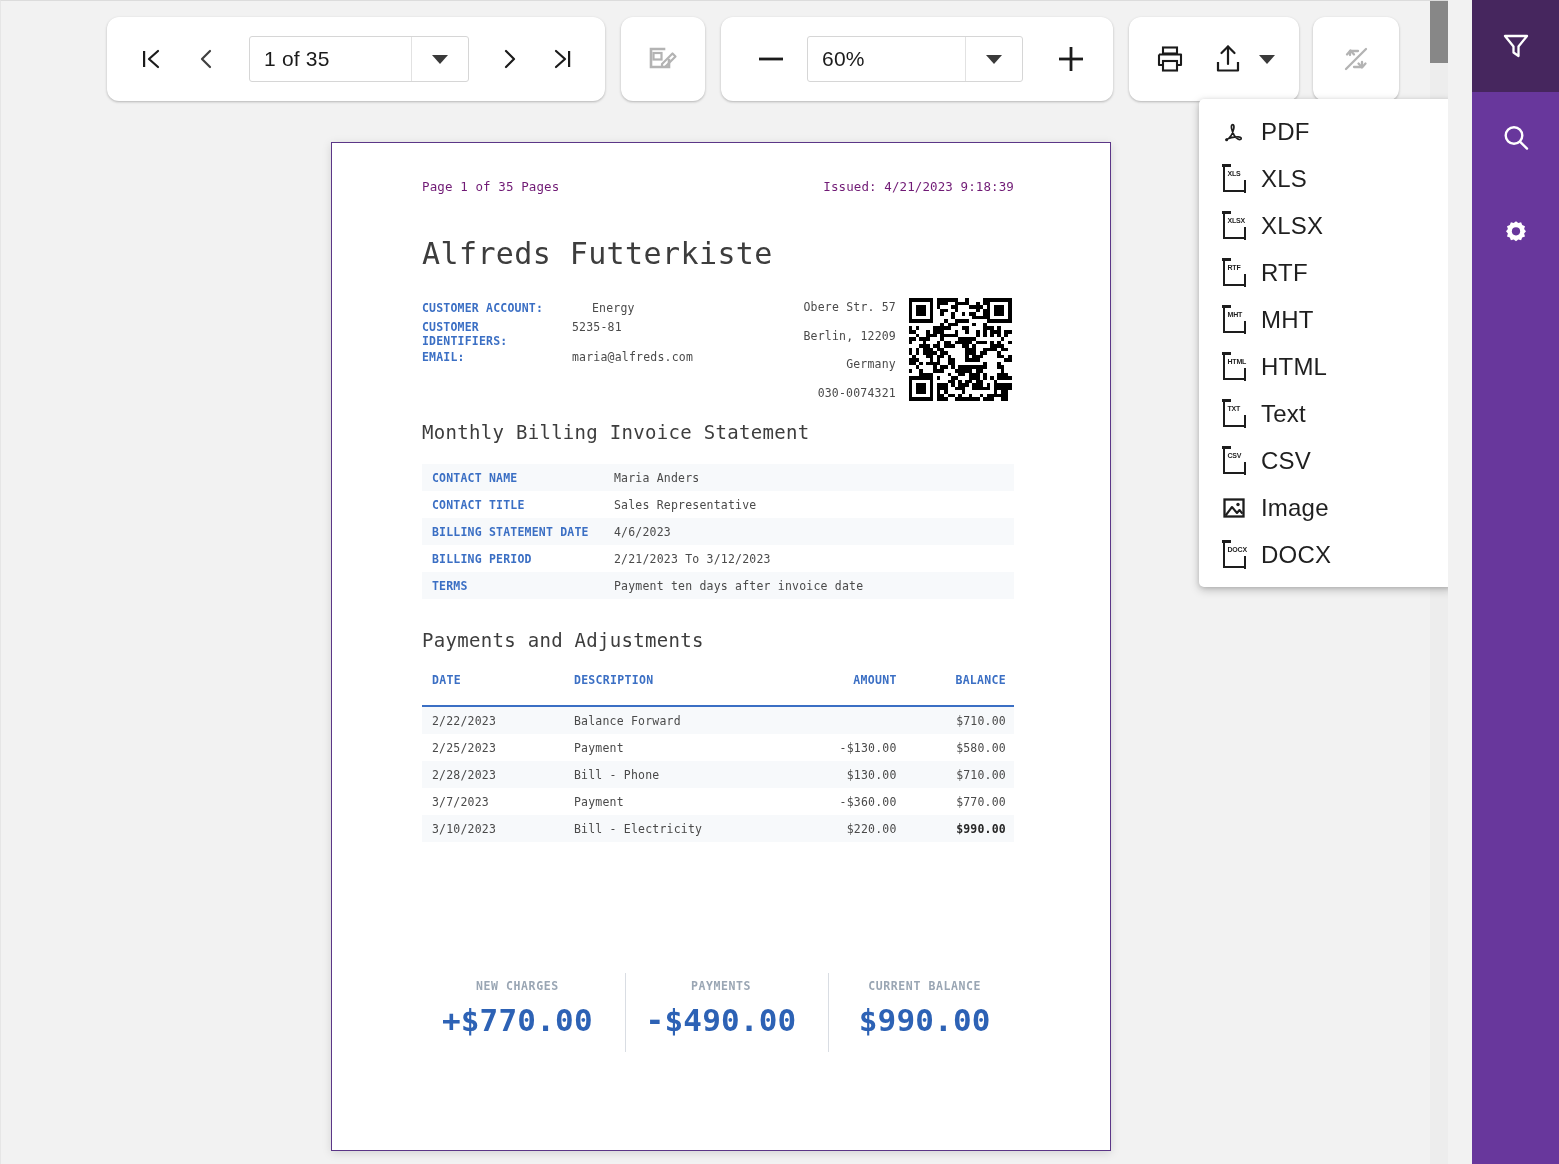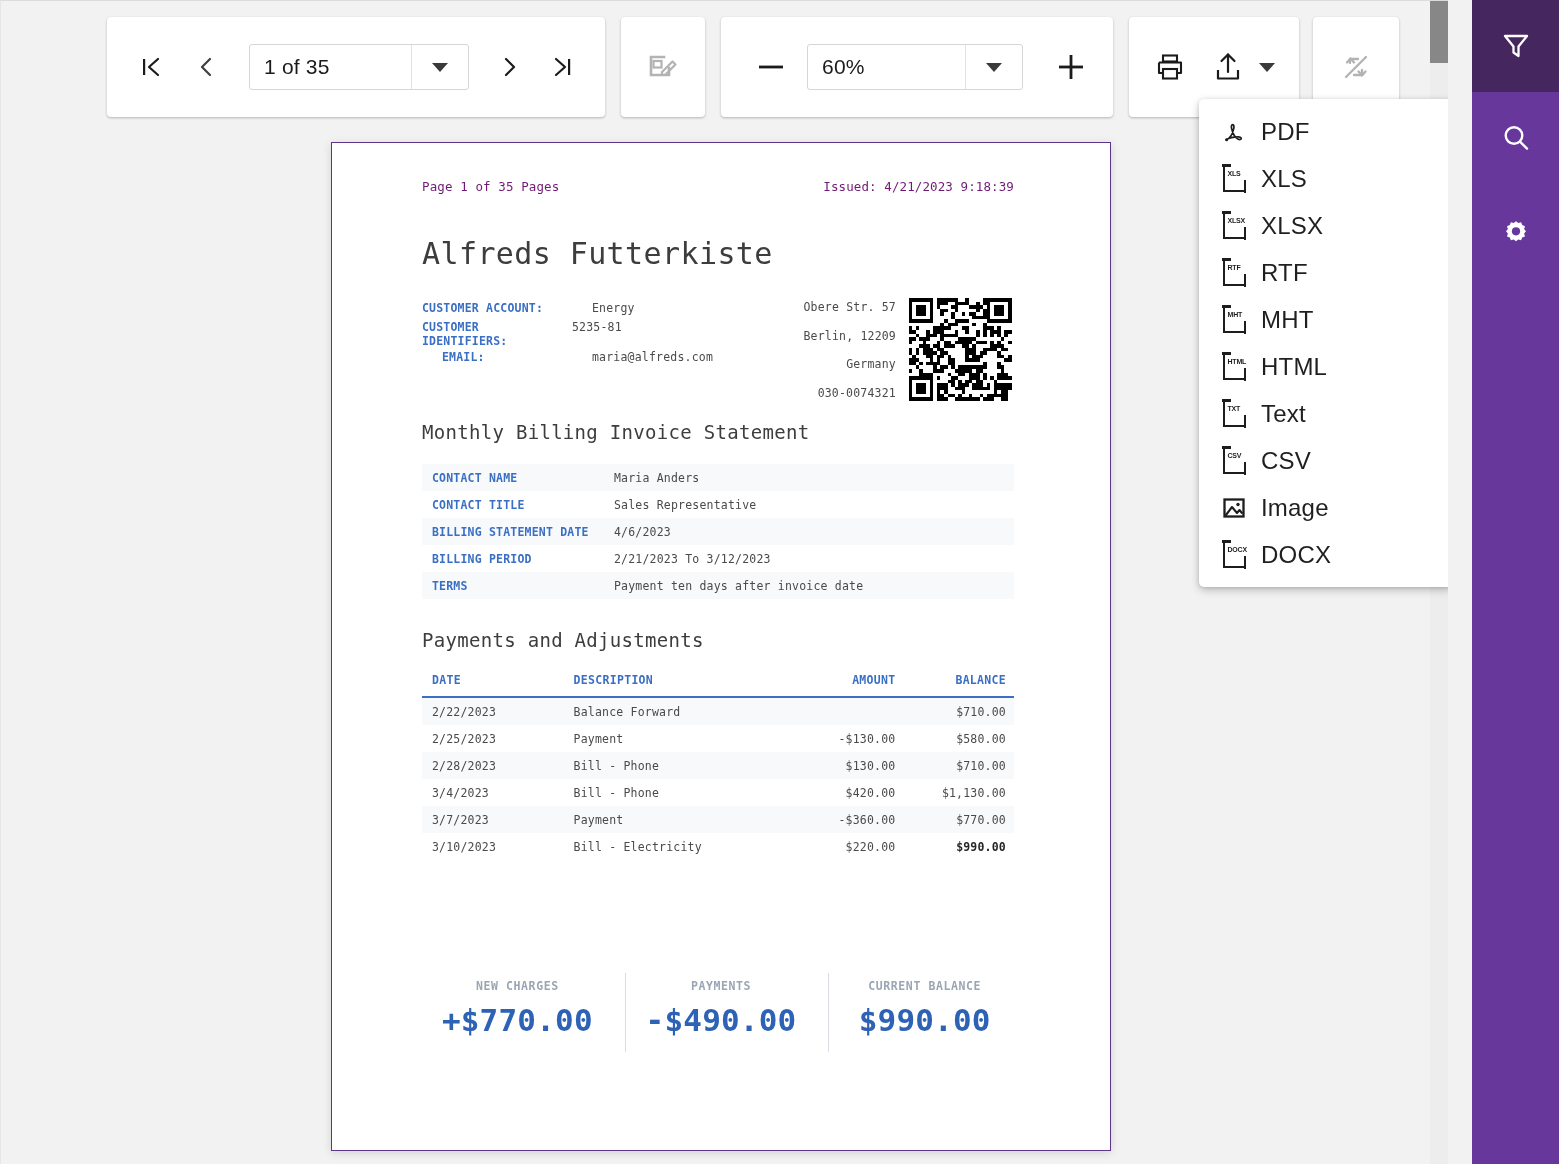"1 of 35" .tb-group { border-radius: 4px -> 12px; height: 100px -> 84px }
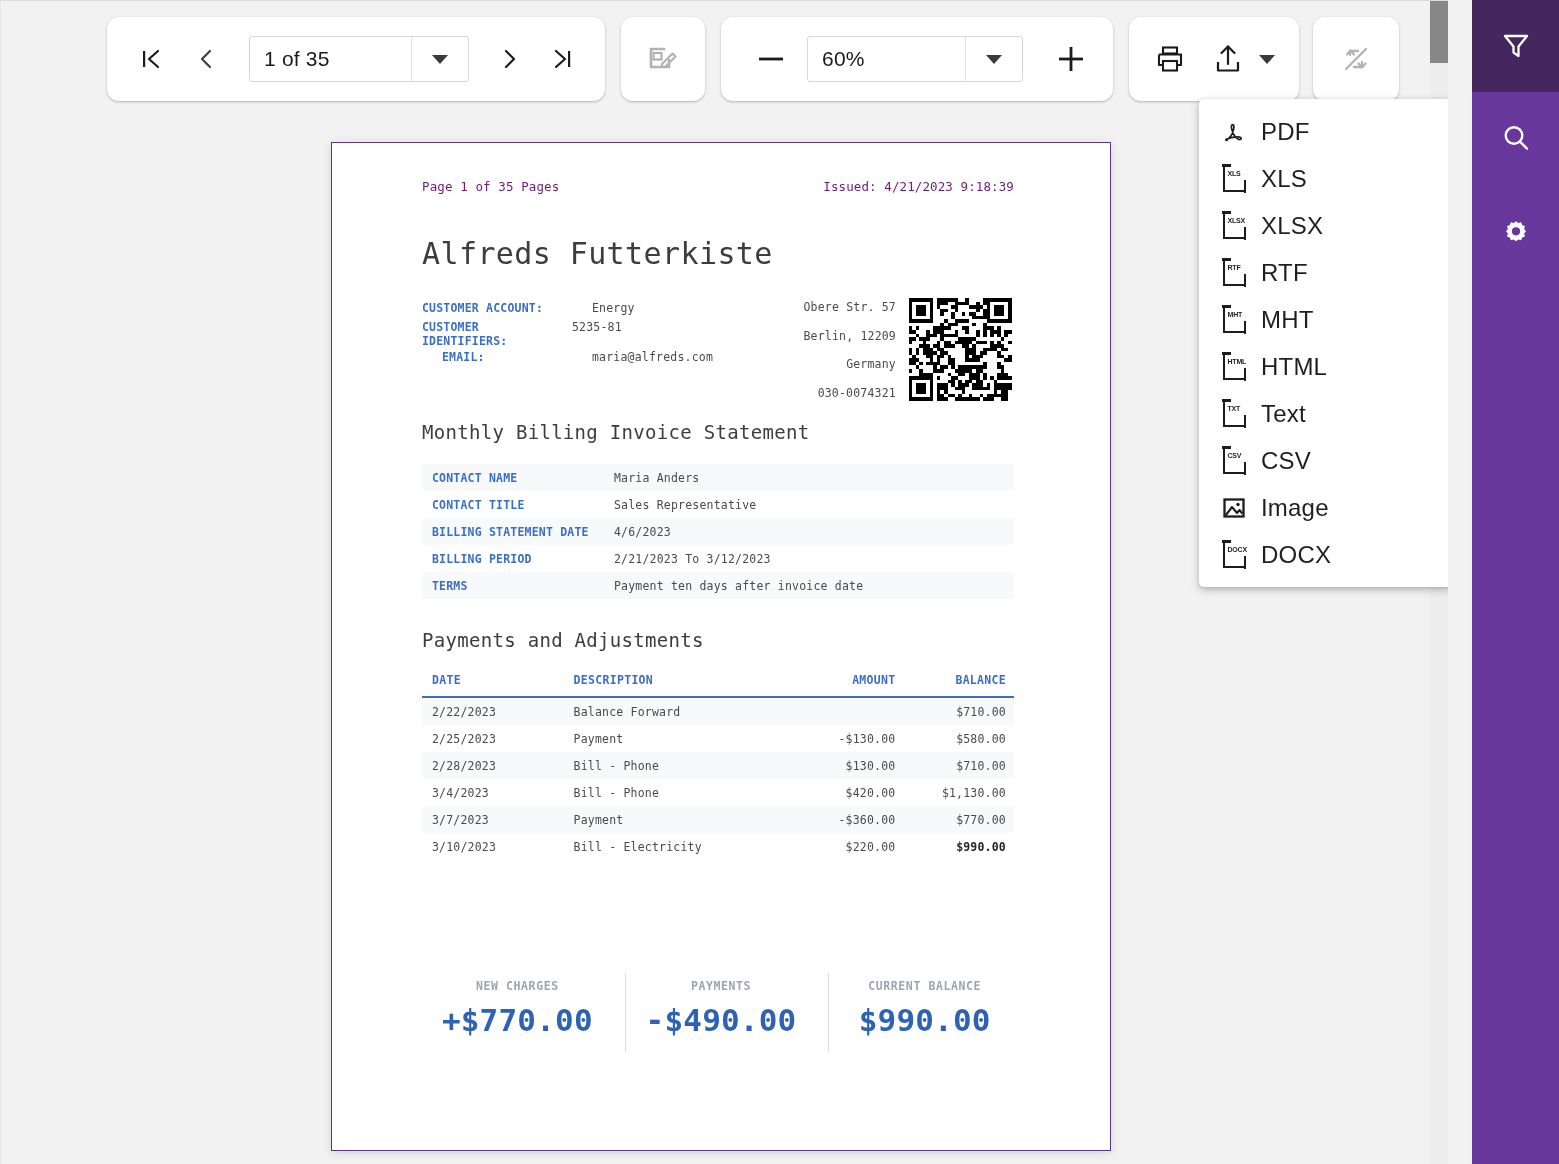"EMAIL:" div.cust-row { margin-left: 20px -> none }
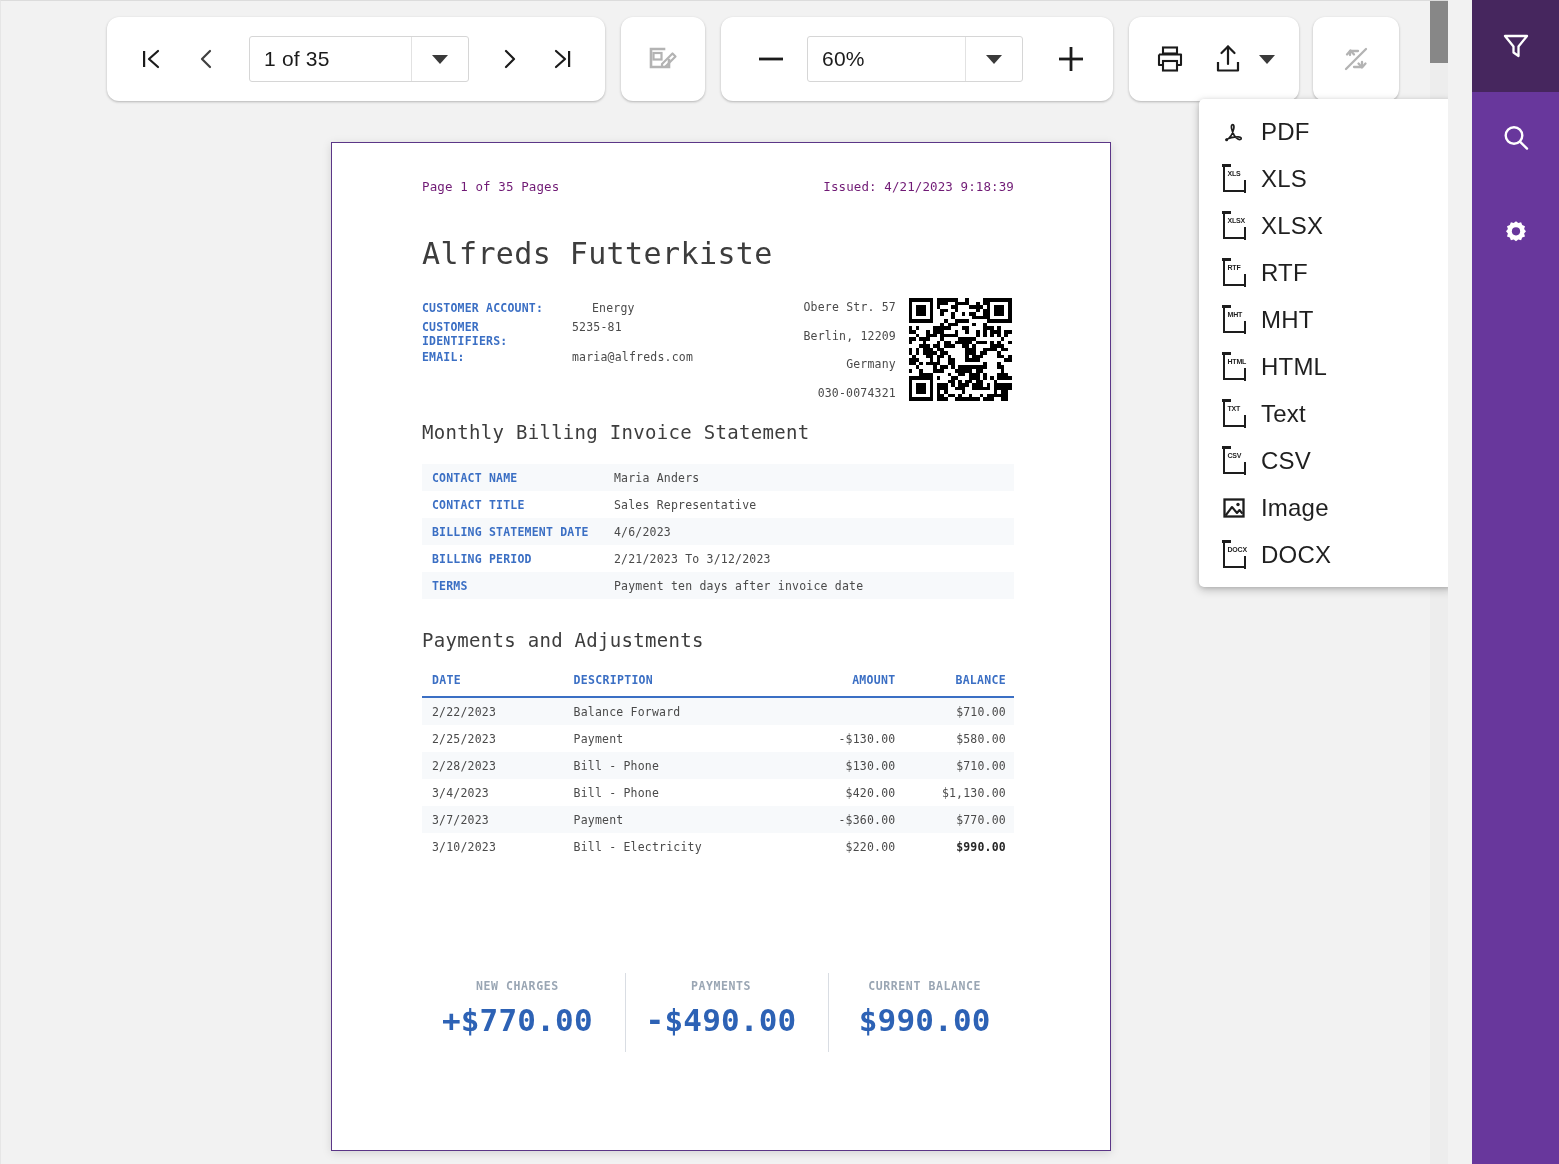"DATE" #pay-table thead th { padding: 0 0 9px 0 -> 0 0 18px 0 }
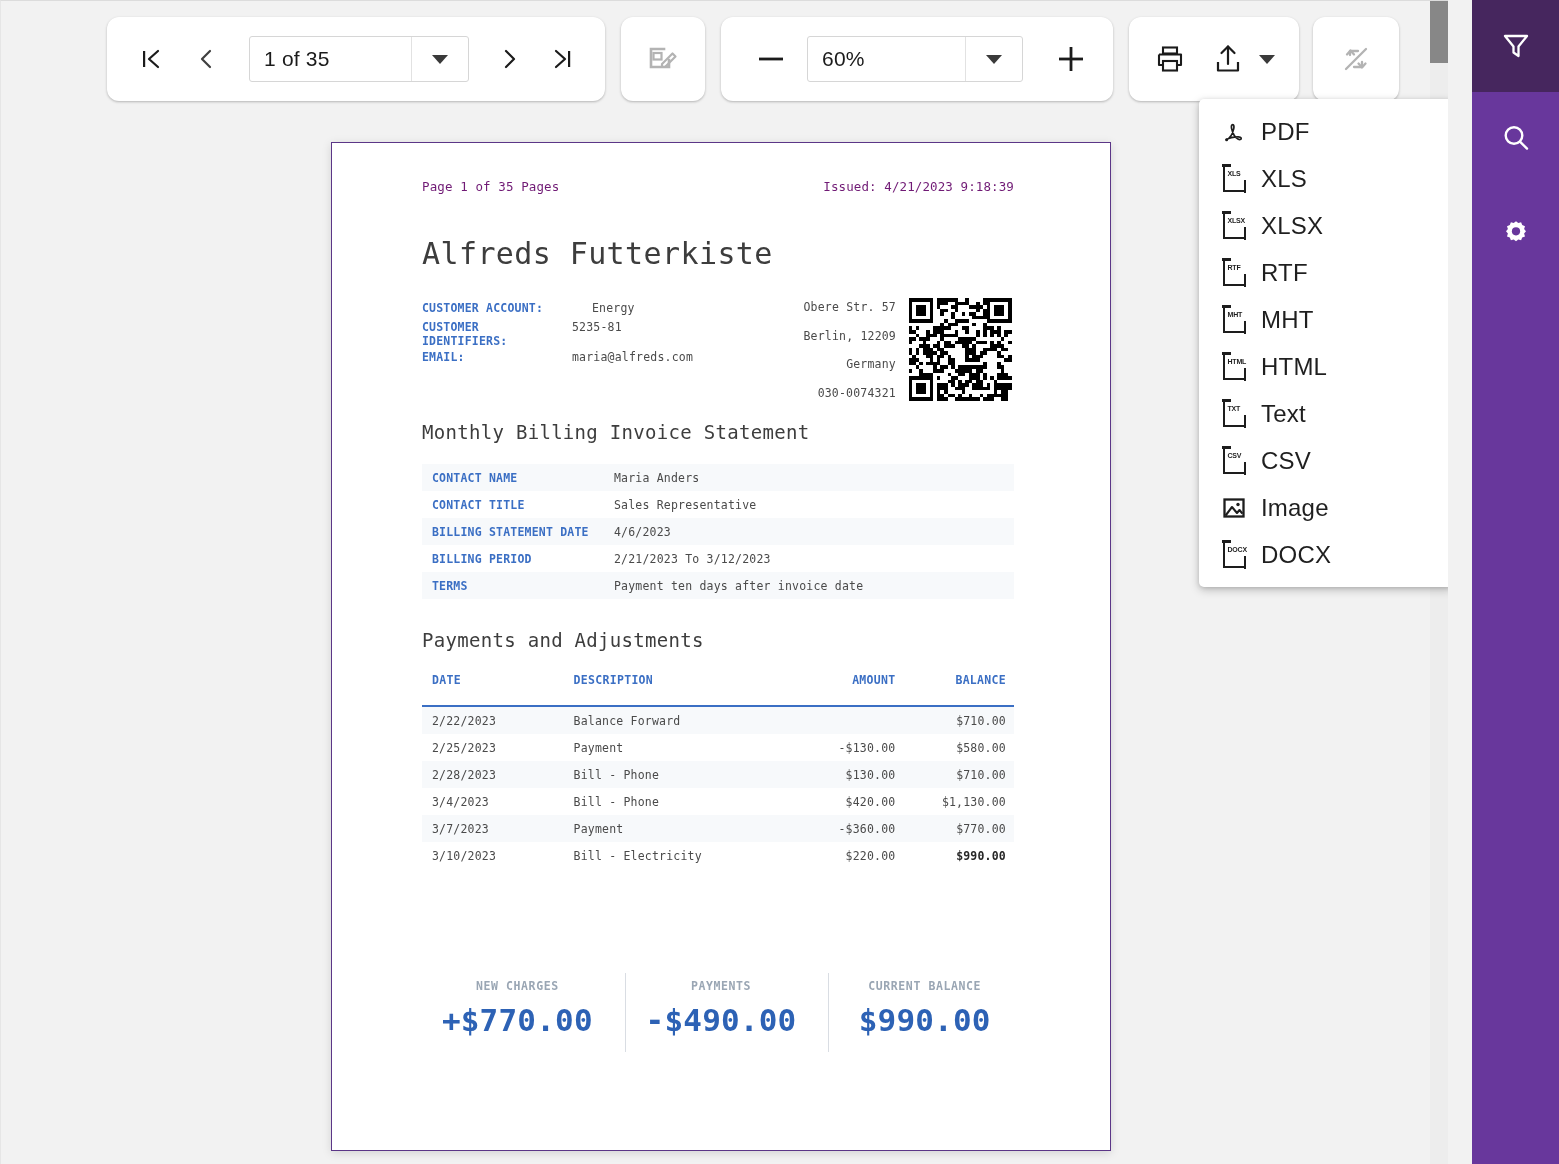"3/4/2023" tr { html: <tr> <td>3/4/2023</td> <td>Bill - Phone</td> <td>$420.00</td> <td>$1,130.00</td> </tr> -> none }
